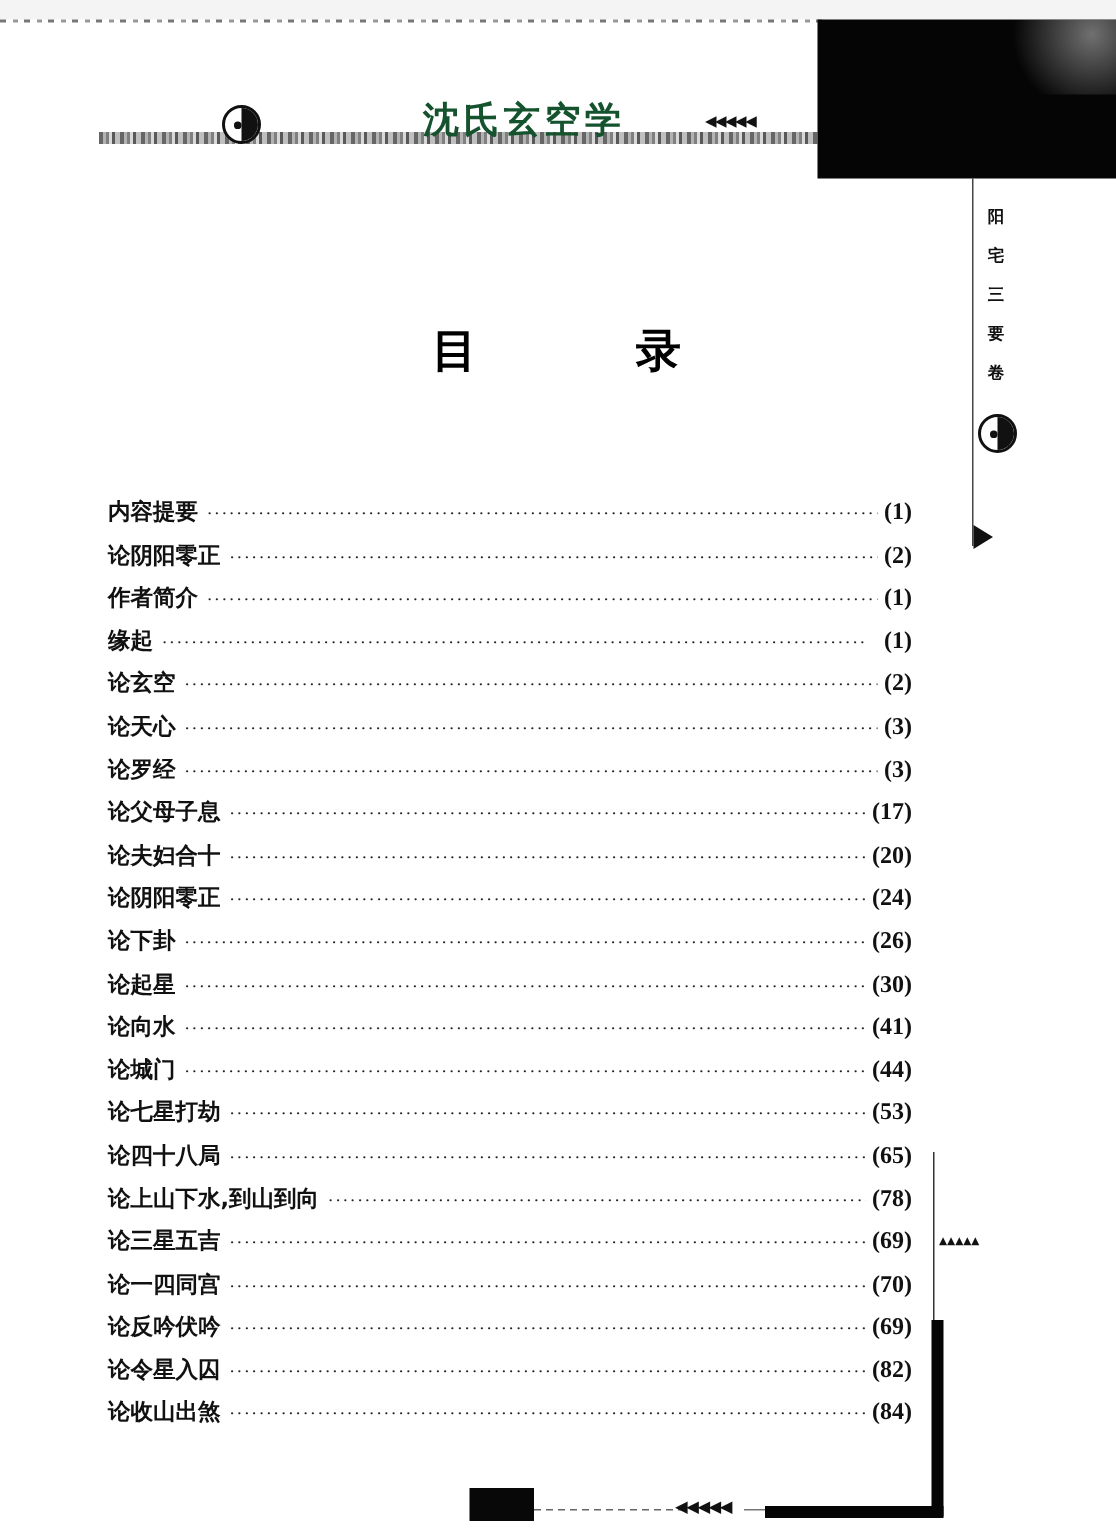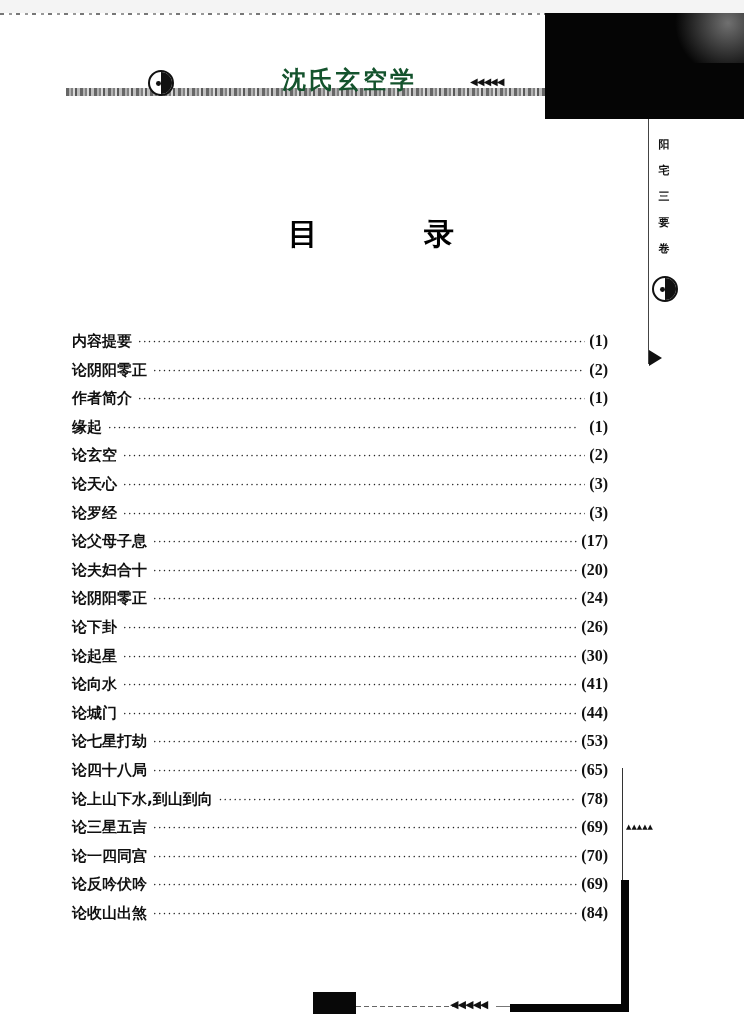"论令星入囚" div.toc-row { html: none -> <div> <span>论令星入囚</span> <span></span> <span>(82)</span> </div> }
